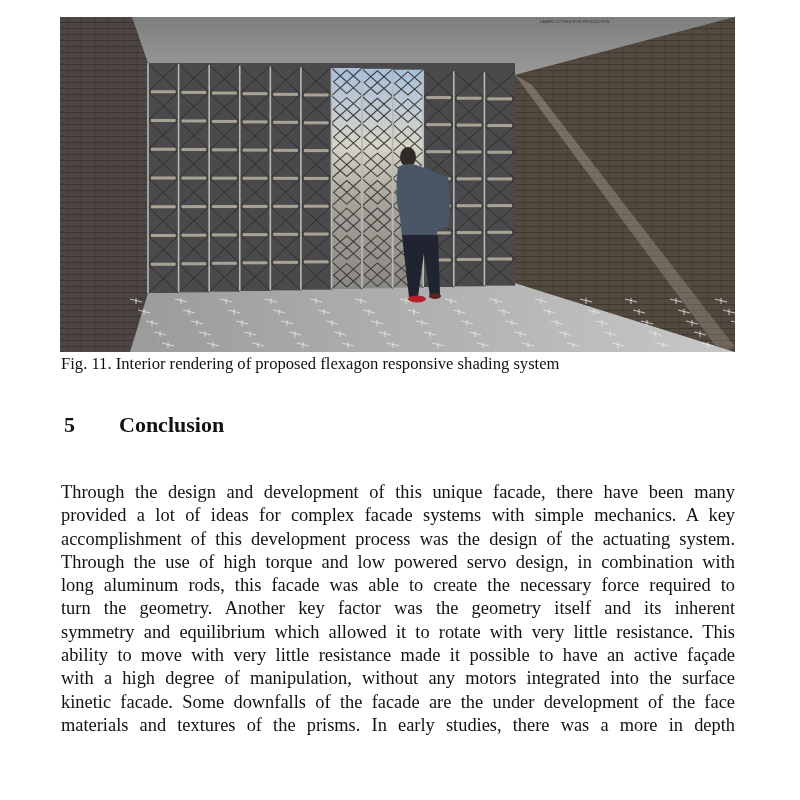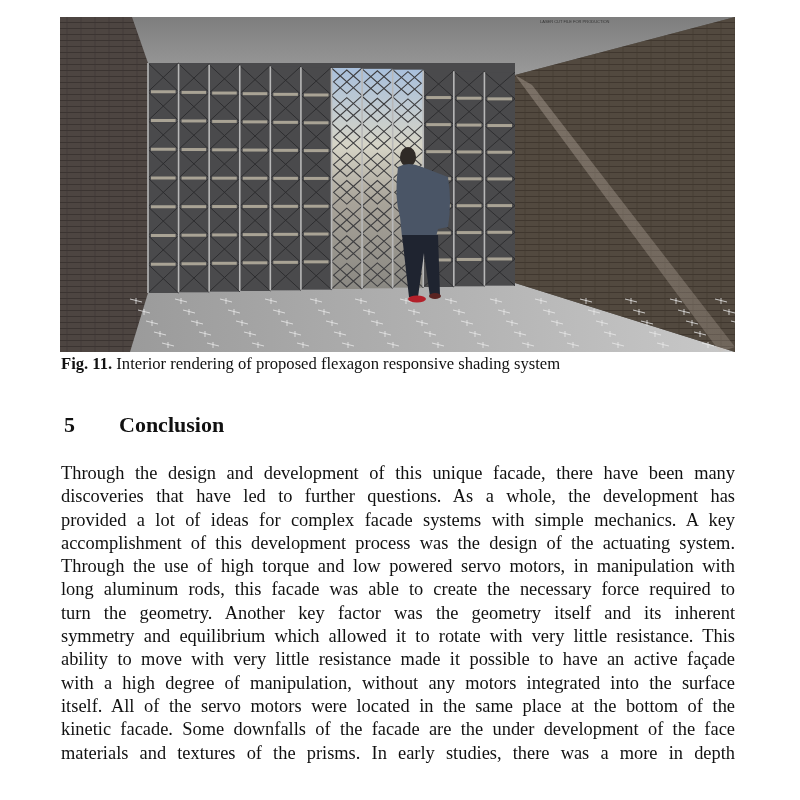"Fig. 11." .caption b { font-weight: bold -> normal }
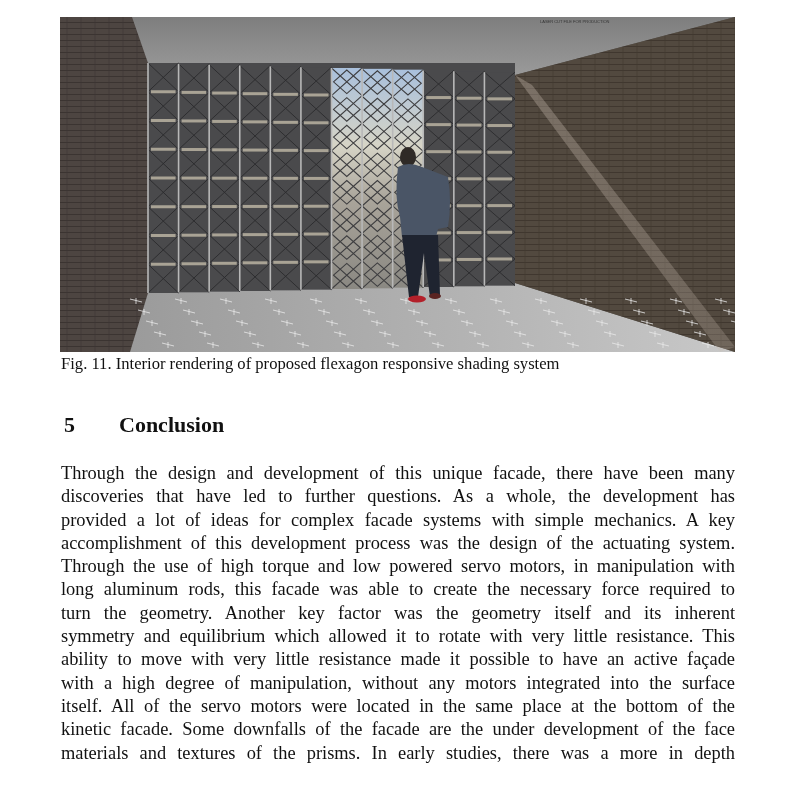"Through the design and development" .body-text { top: 462px -> 481px }
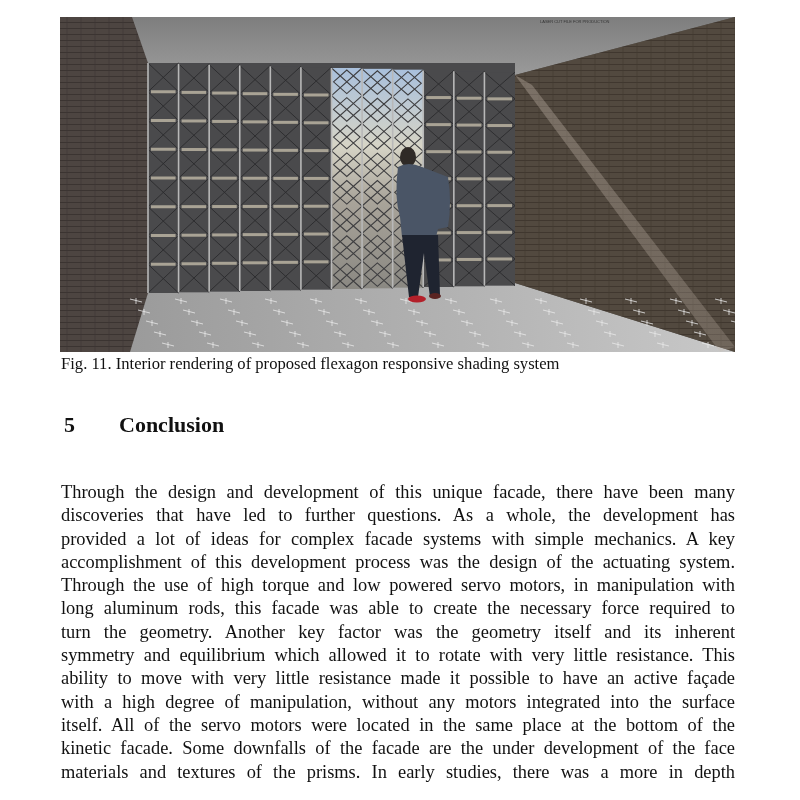"discoveries that have led to" span.line { html: <span>discoveries that have led to further questions. As a whole, the development has</span> -> none }
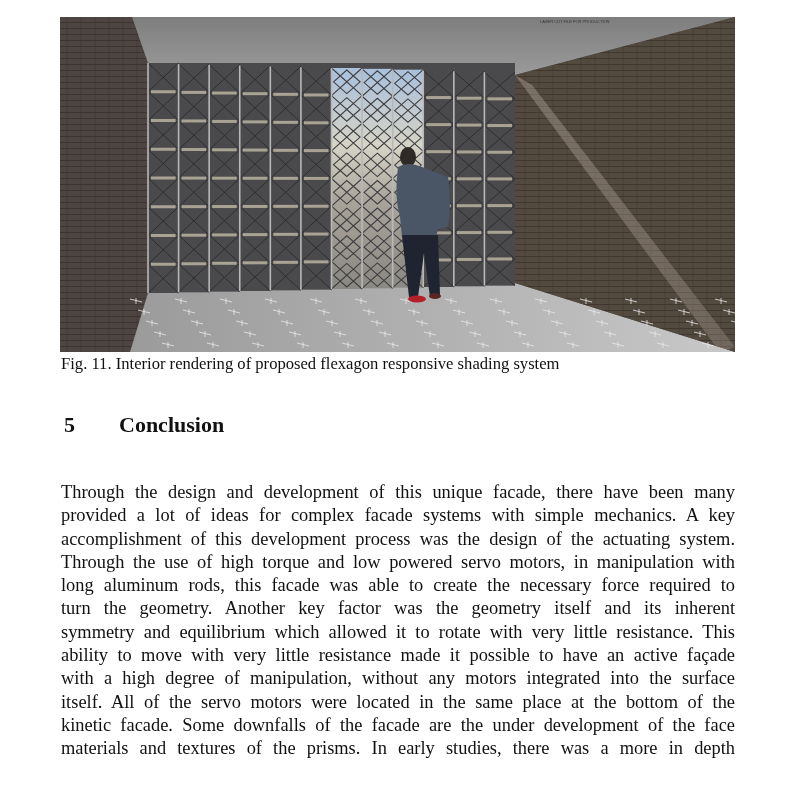"Through the use of high" span.line { text: motors, in manipulation -> design, in combination }
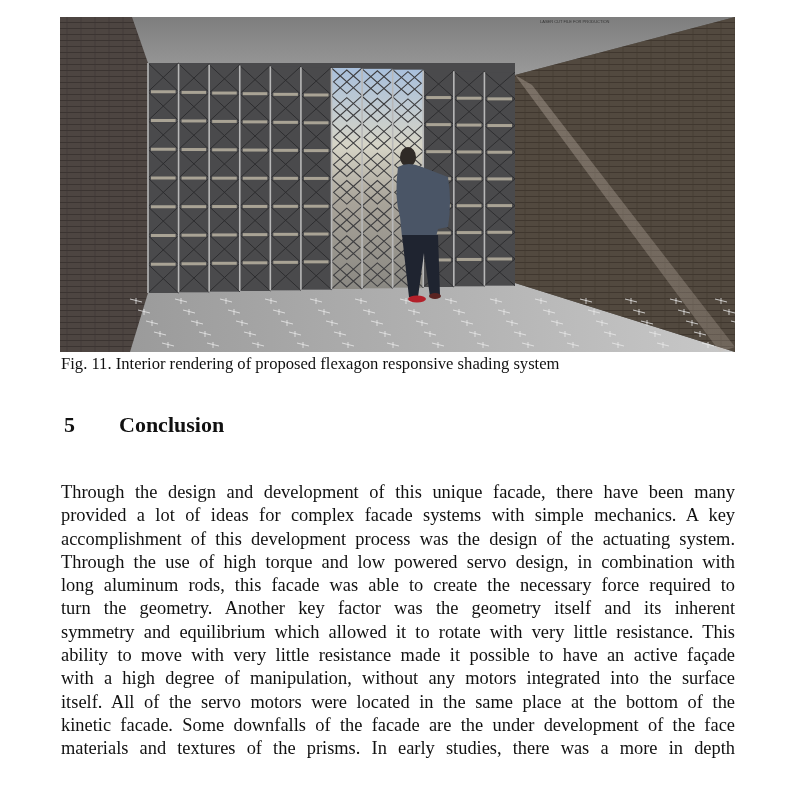"itself. All of the servo" span.line { html: <span>itself. All of the servo motors were located in the same place at the bottom of the</span> -> none }
